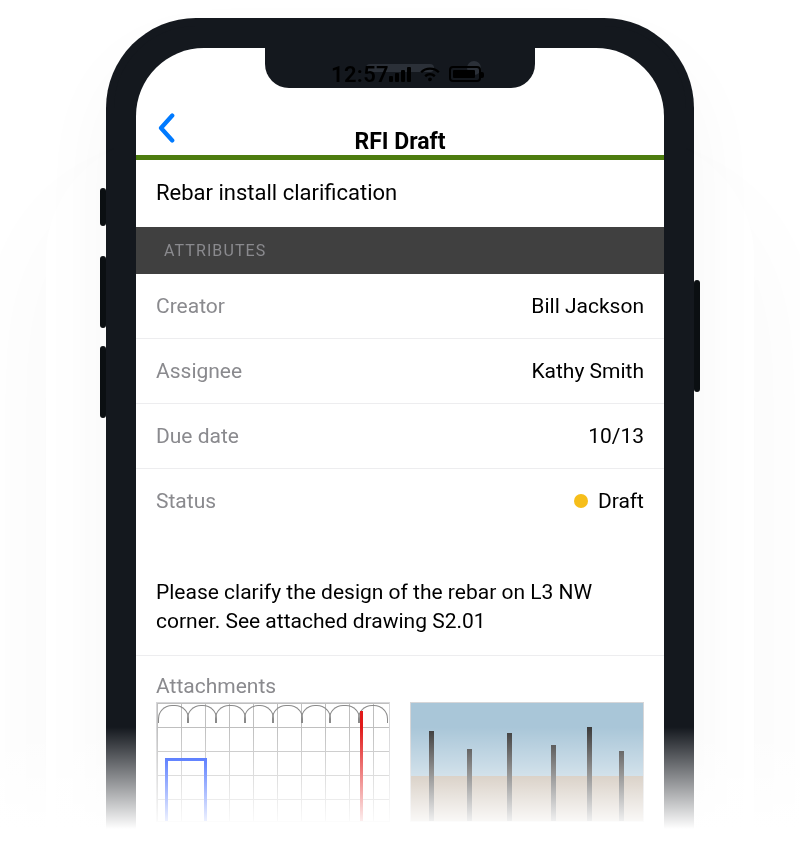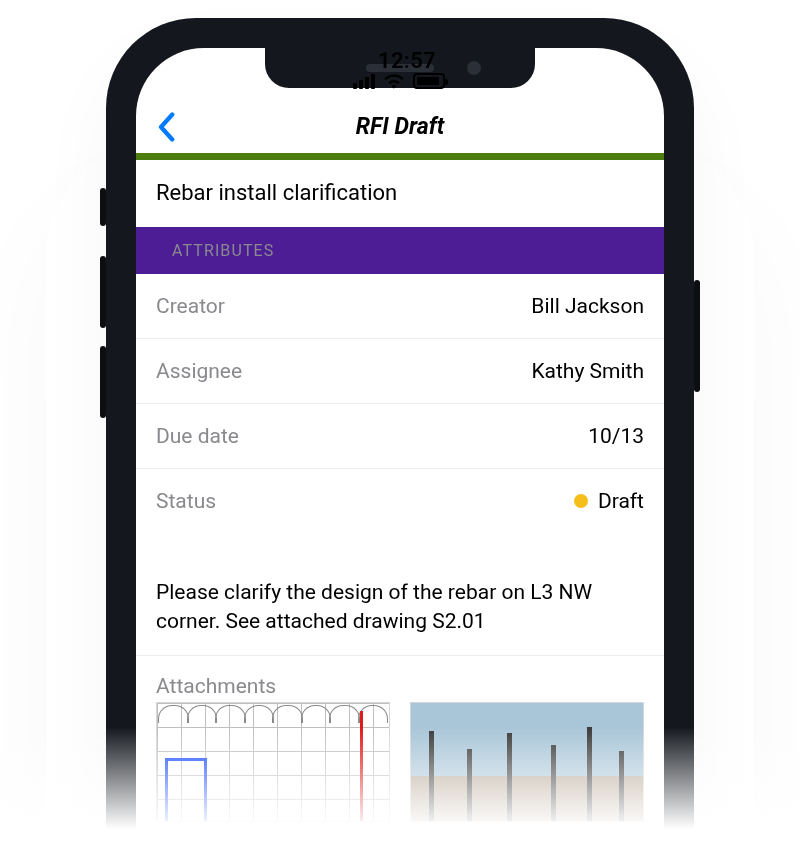"12:57" .status-bar { flex-direction: column -> none; justify-content: flex-start -> center }
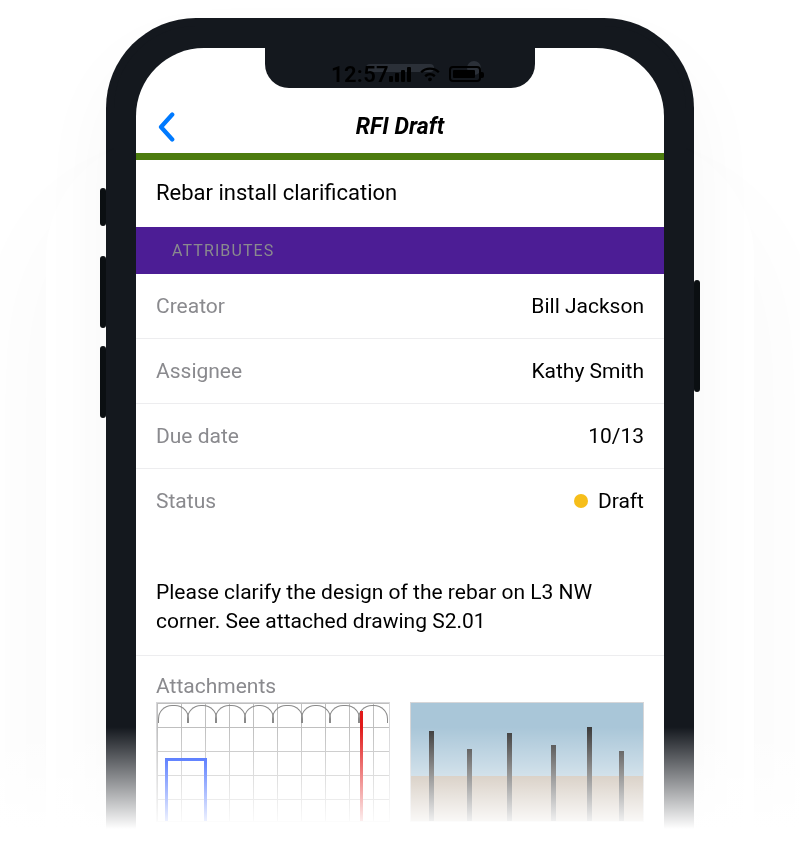"RFI Draft" .nav-bar { align-items: center -> flex-end; border-bottom: 7px solid #4d7c0f -> 5px solid #4d7c0f; font-style: italic -> none }
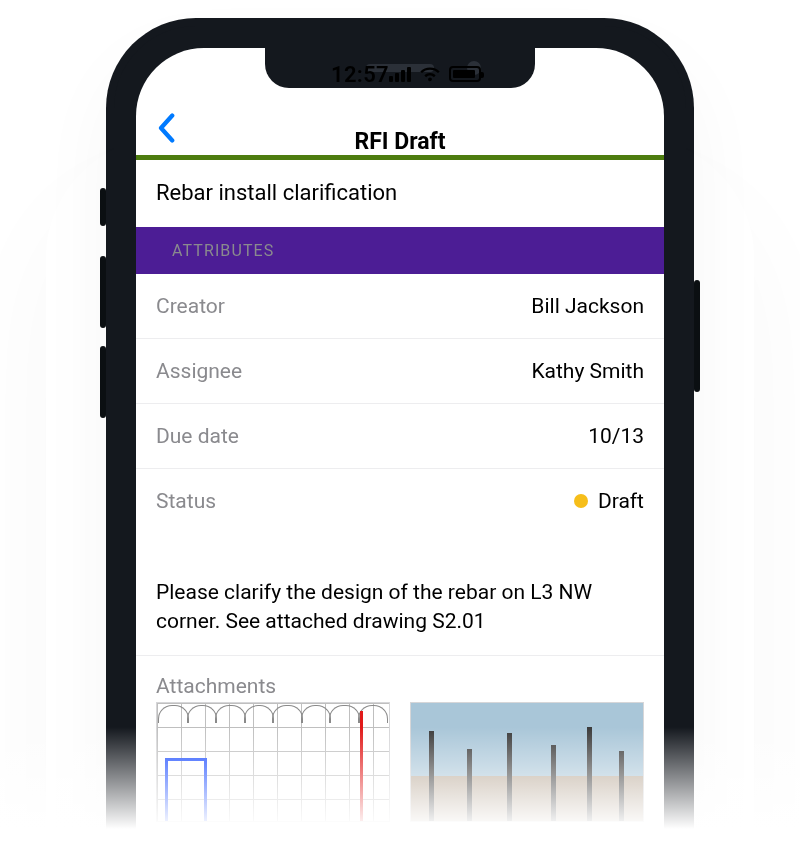"ATTRIBUTES" .section-header { background: #4c1d95 -> #404040; padding: 14px 36px -> 14px 28px }
